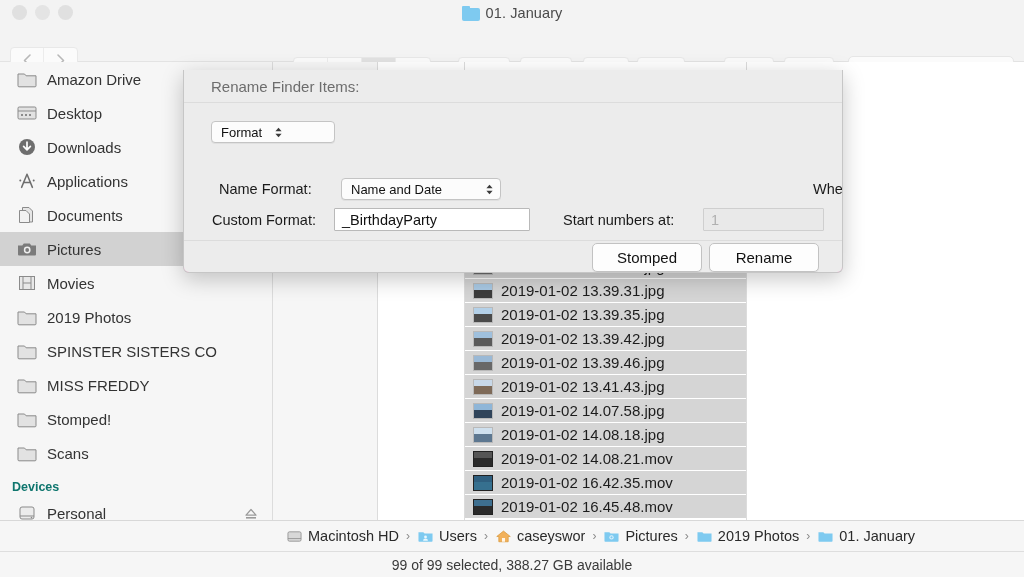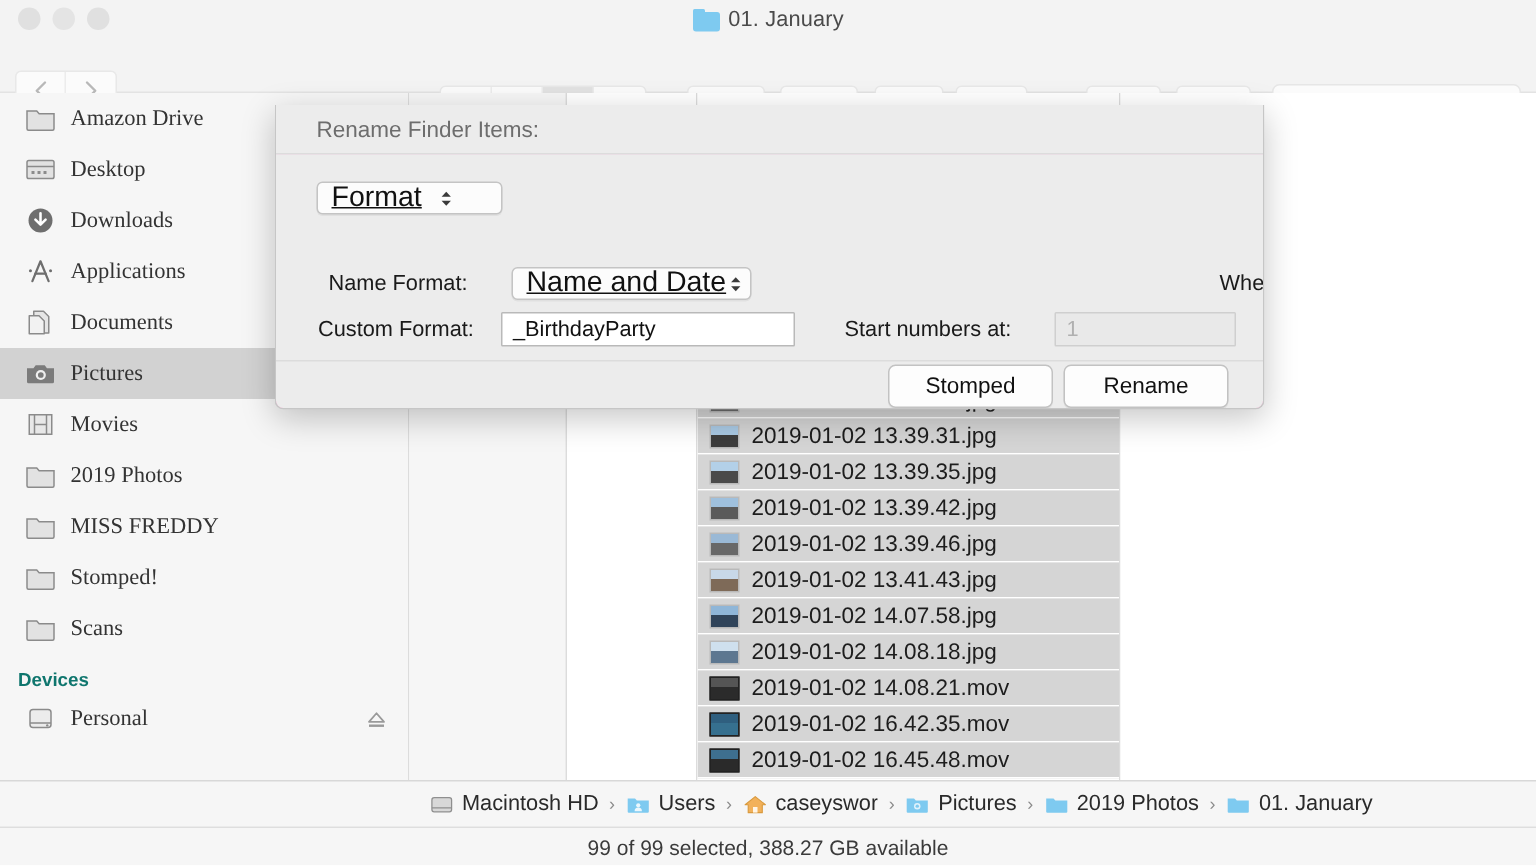"Amazon Drive" .side-row .label { font-family: Liberation Serif, serif -> none }
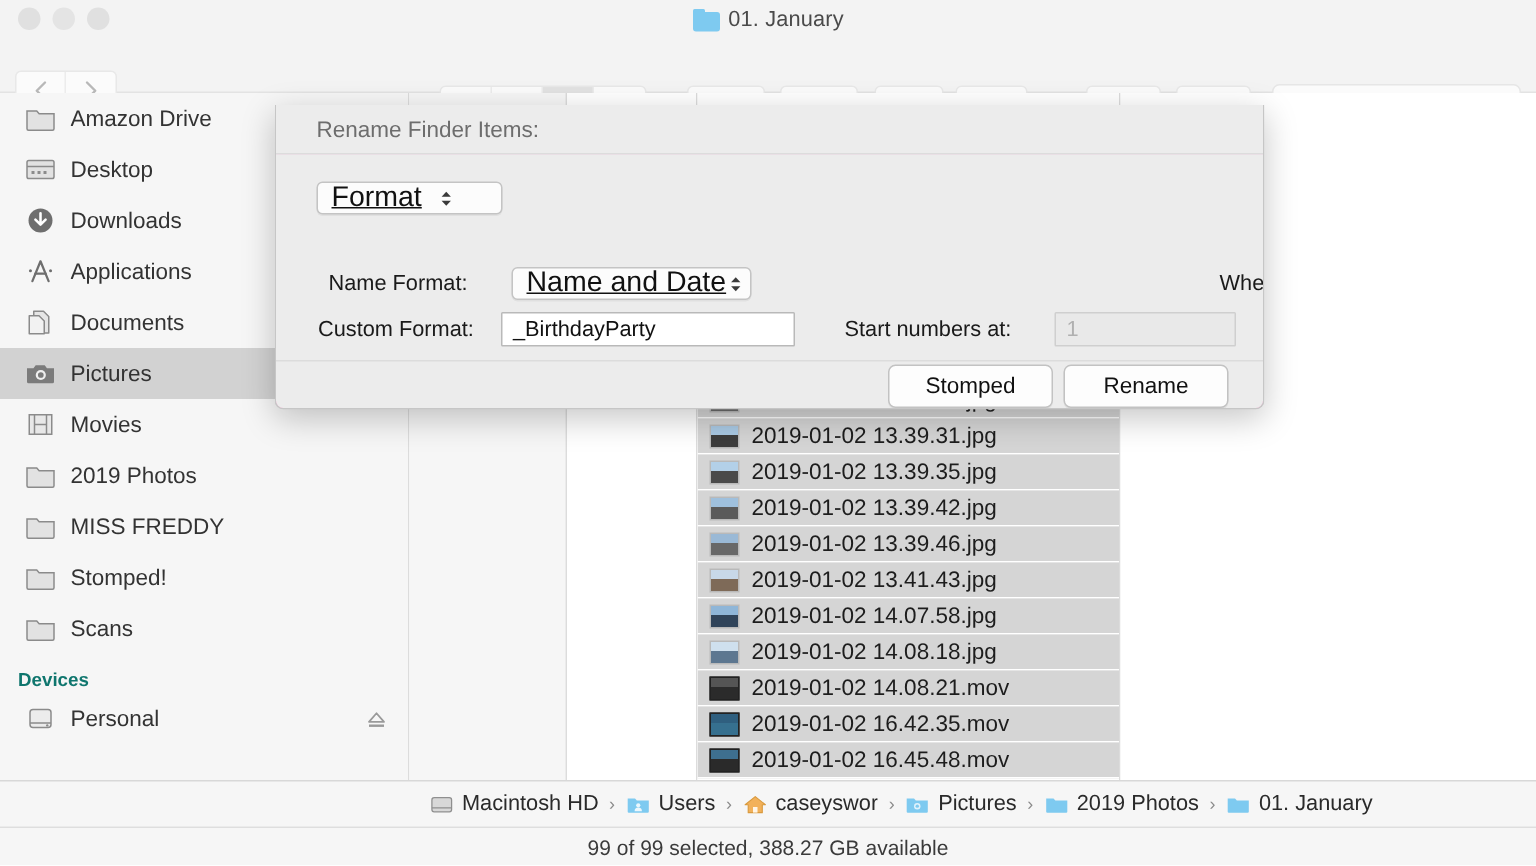"Format" .popup { font-size: 19px -> 13px; text-decoration: underline -> none }
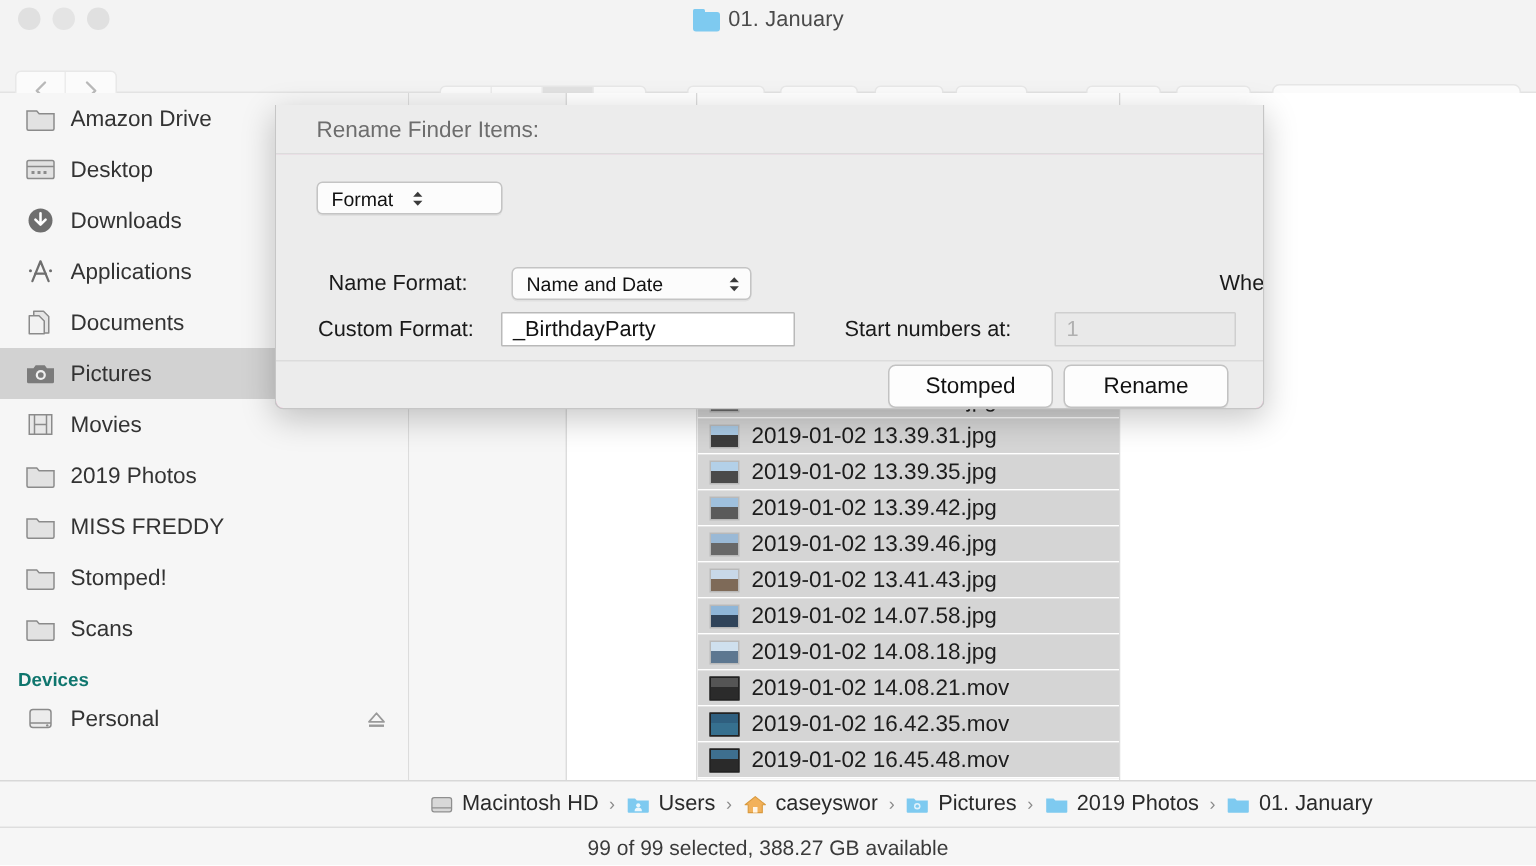"SPINSTER SISTERS CO" div.side-row { html: none -> <div> <svg> <path></path> </svg> <span>SPINSTER SISTERS CO</span> </div> }
